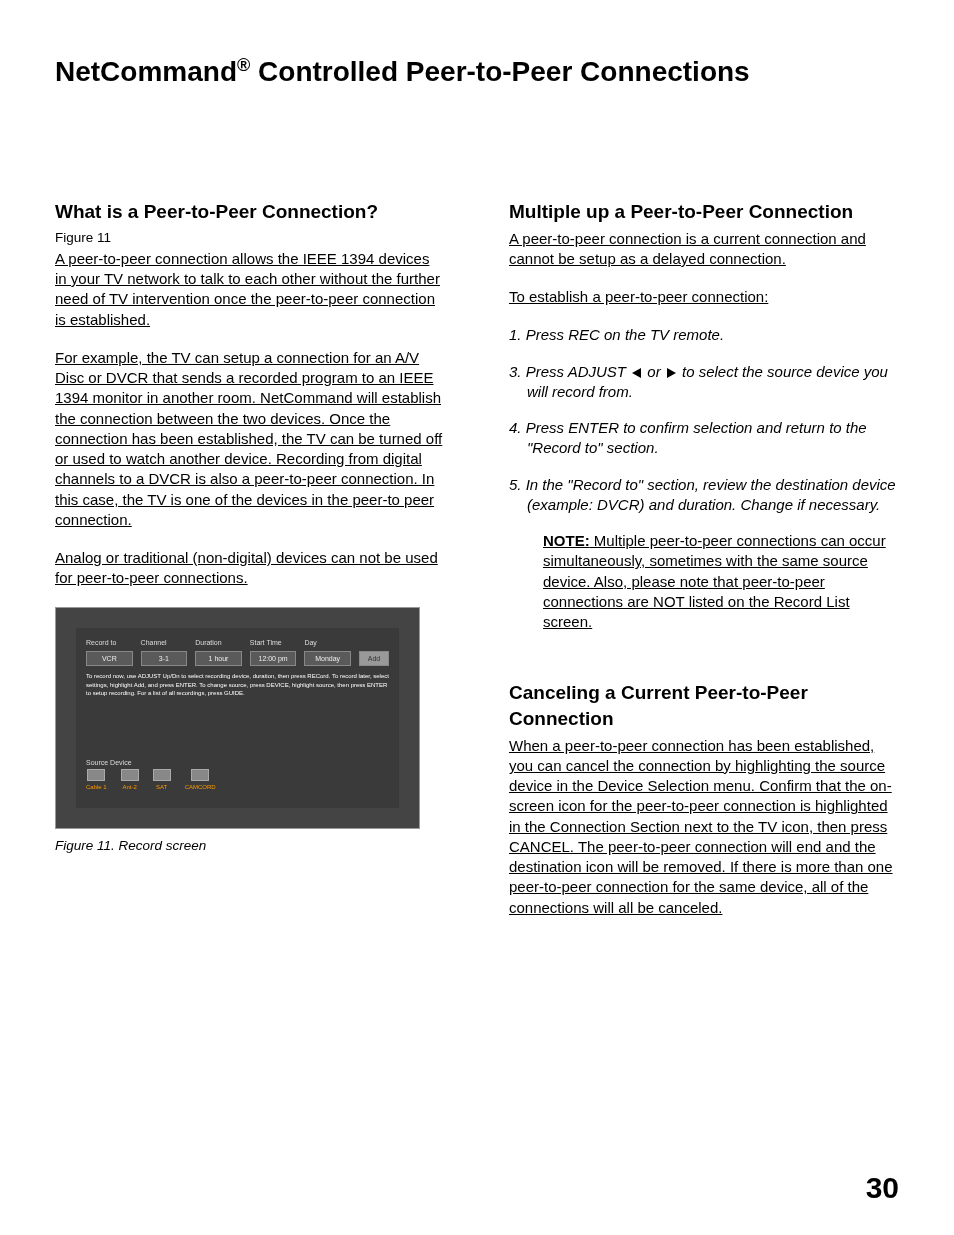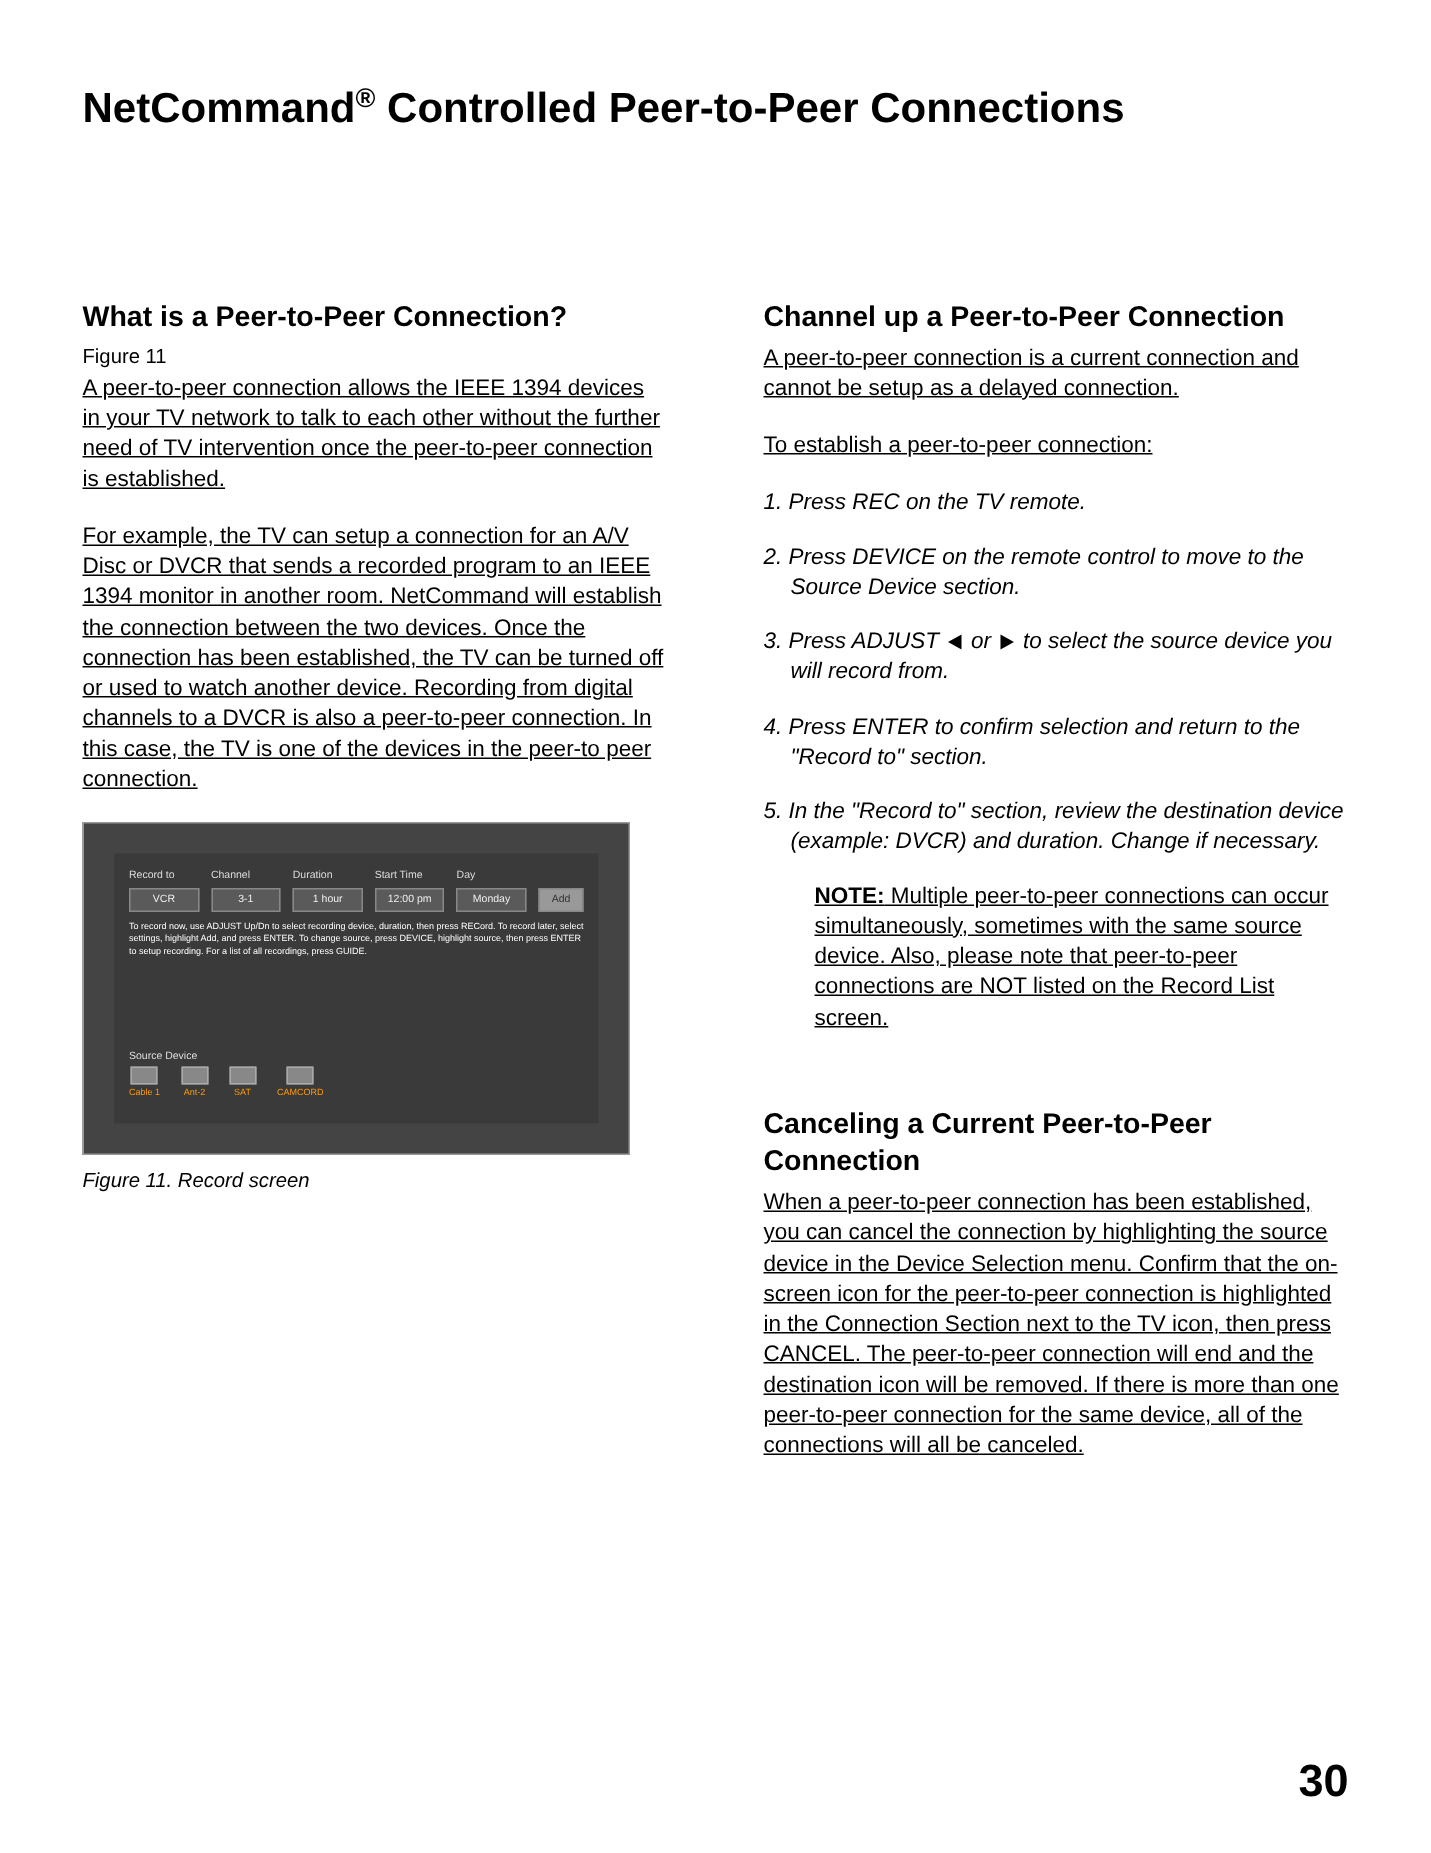"Channel up a Peer-to-Peer Connection" div.section-heading { text: Channel -> Multiple }
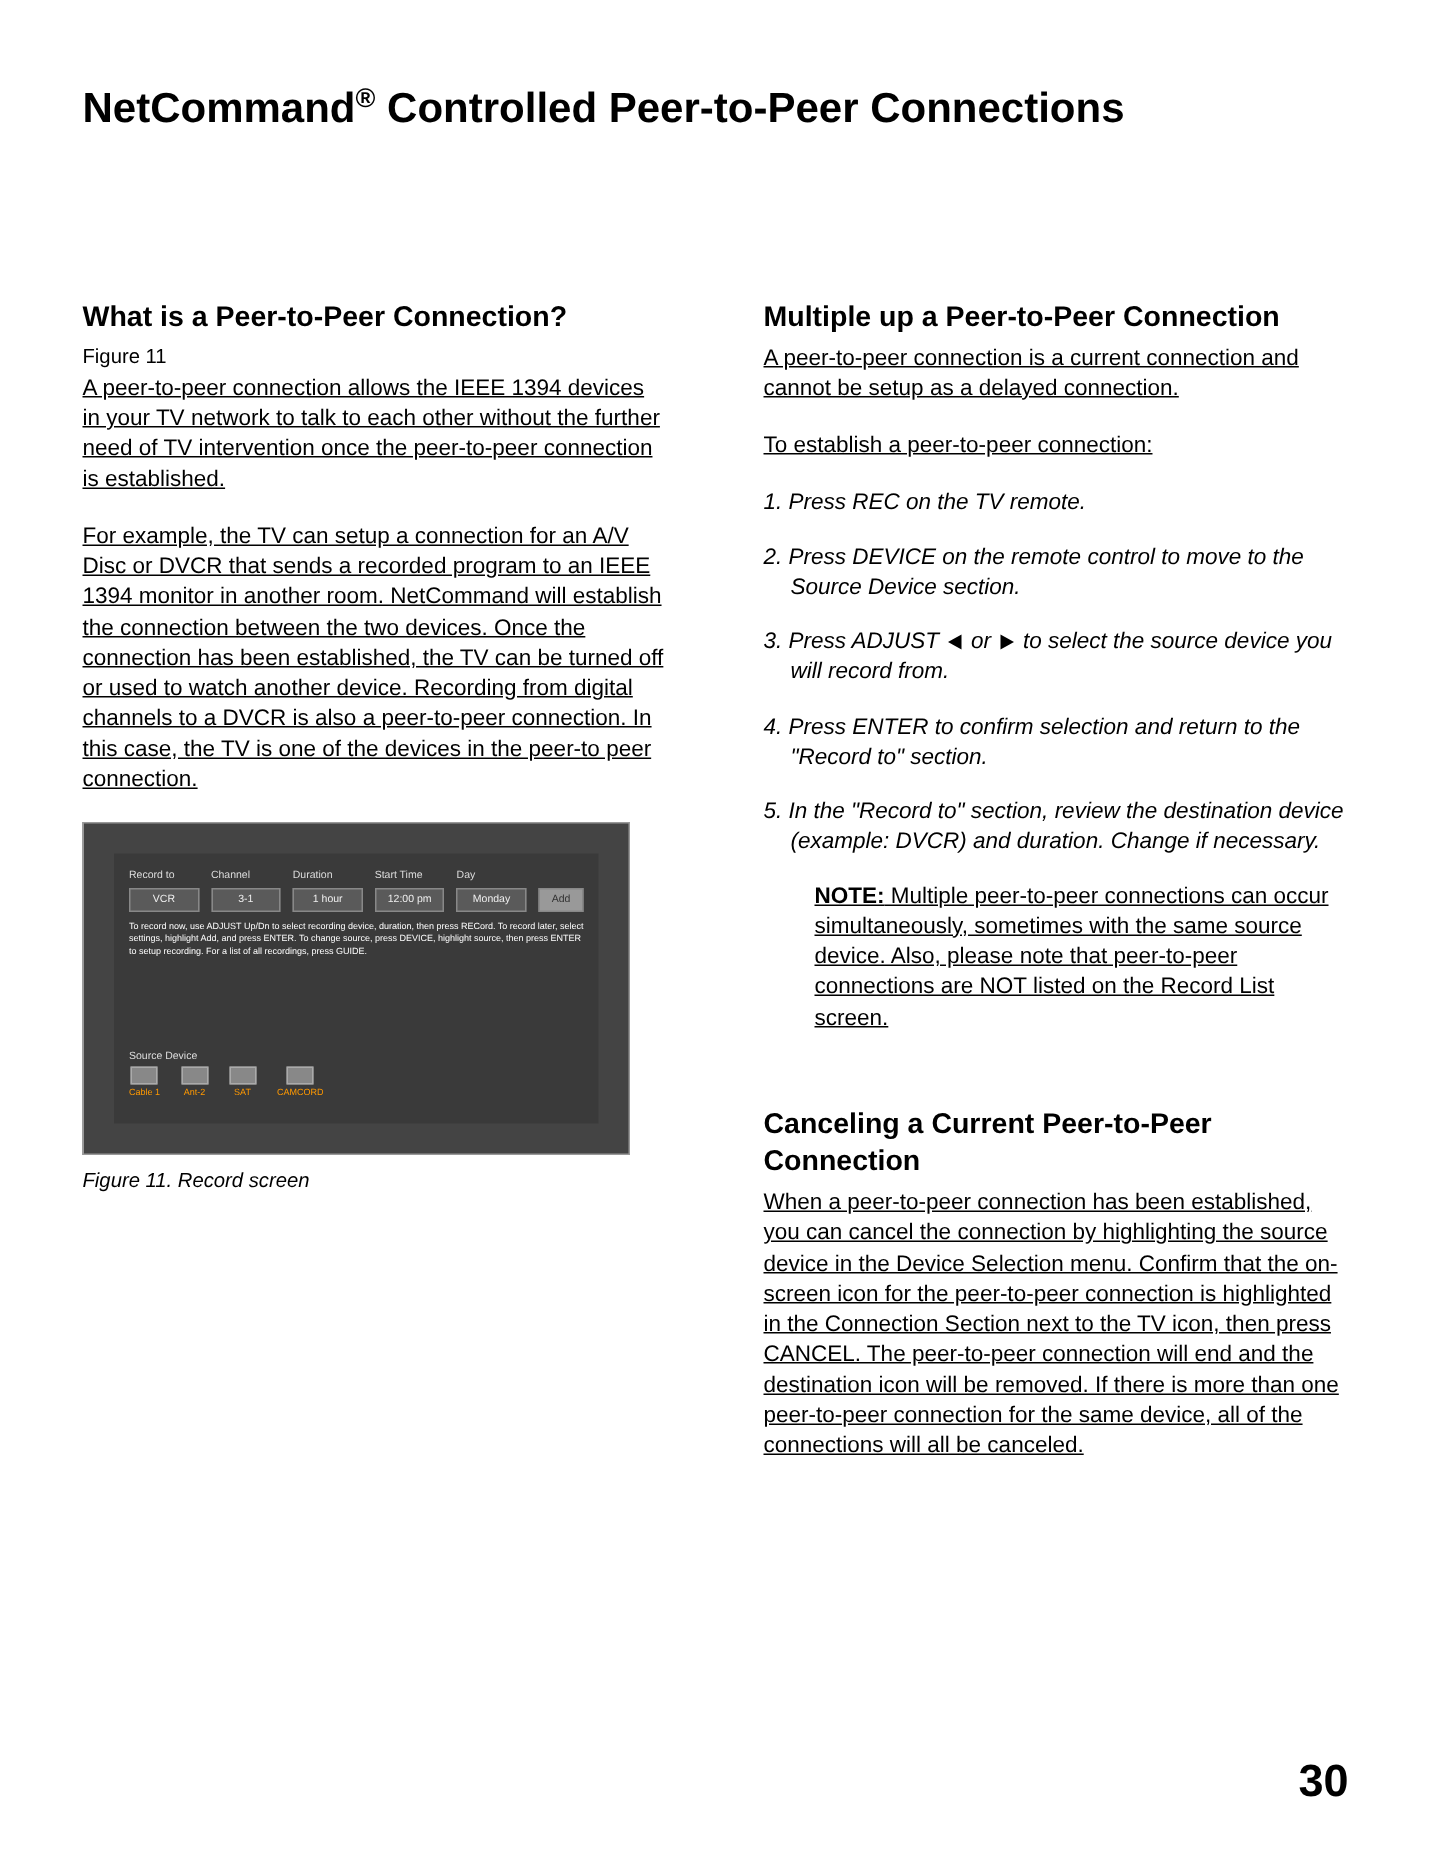"2. Press DEVICE on the" li { html: <li>2. Press DEVICE on the remote control to move to the Source Device section.</li> -> none }
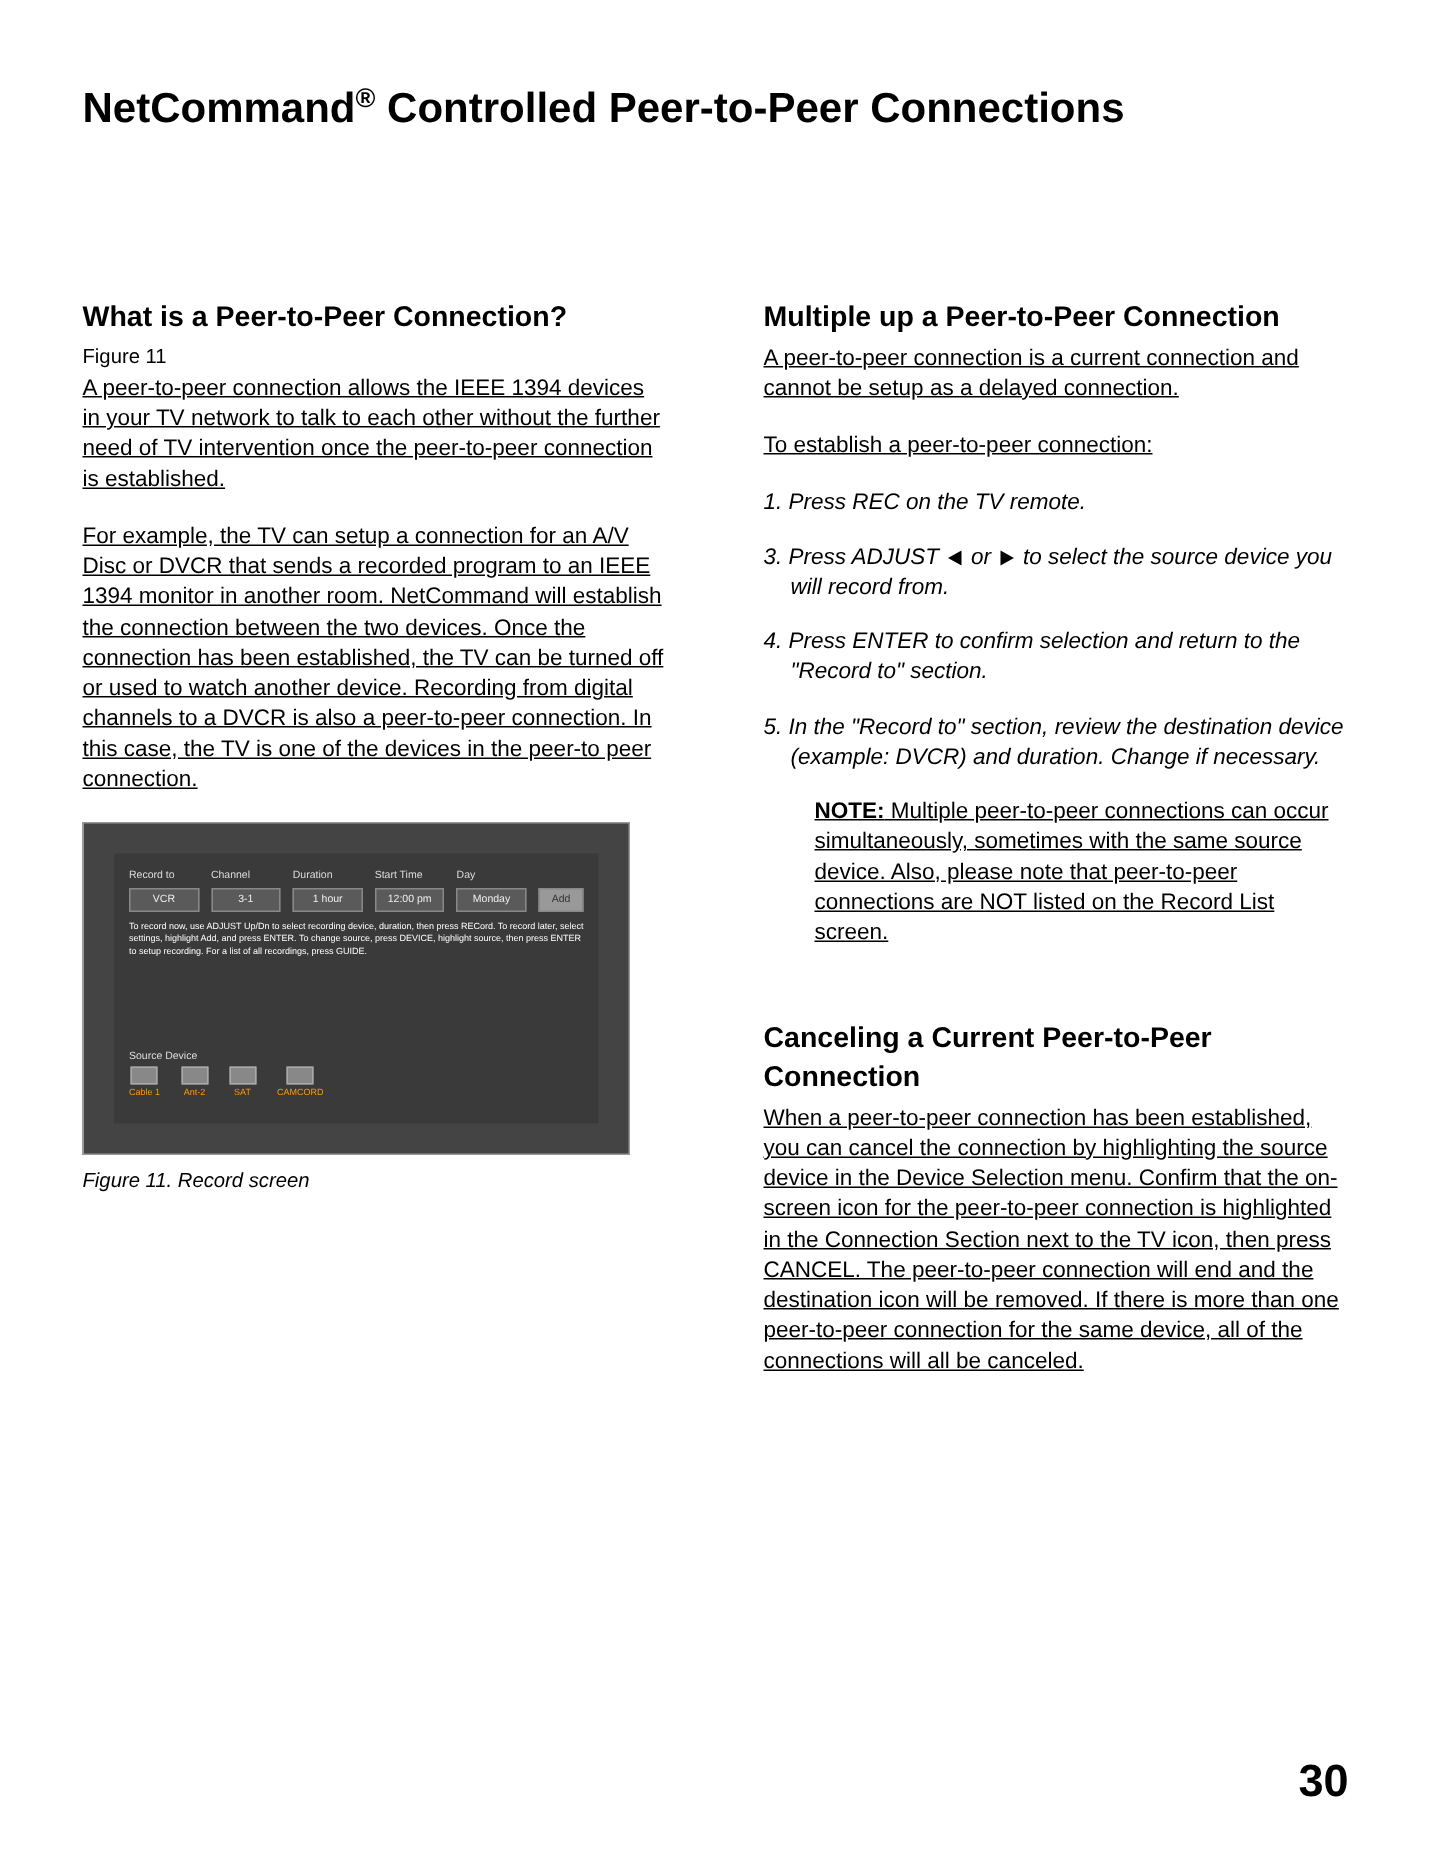"Analog or traditional (non-digital)" div.para { html: none -> <div>Analog or traditional (non-digital) devices can not be used for peer-to-peer connections.</div> }
